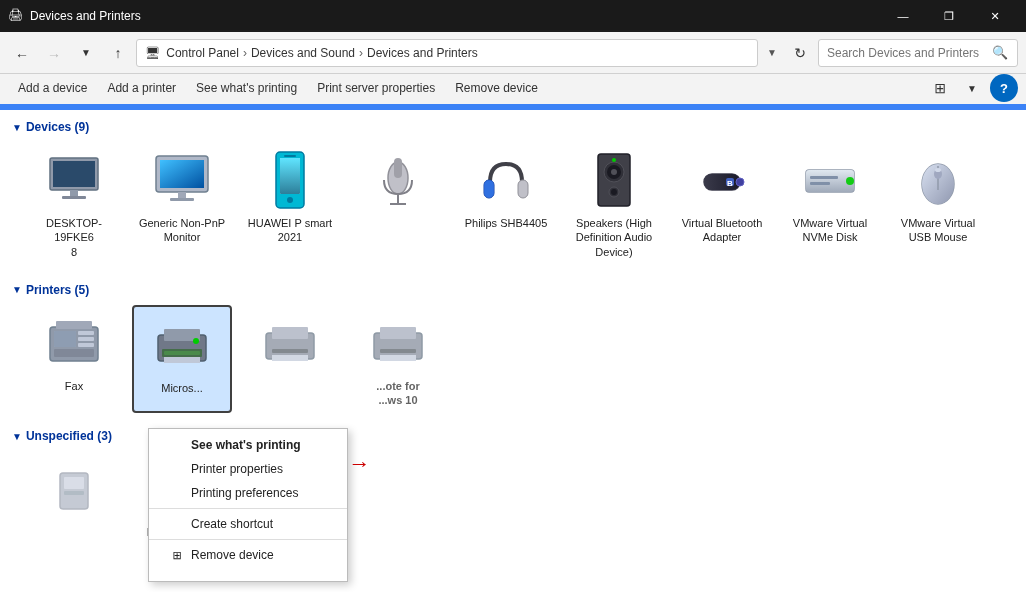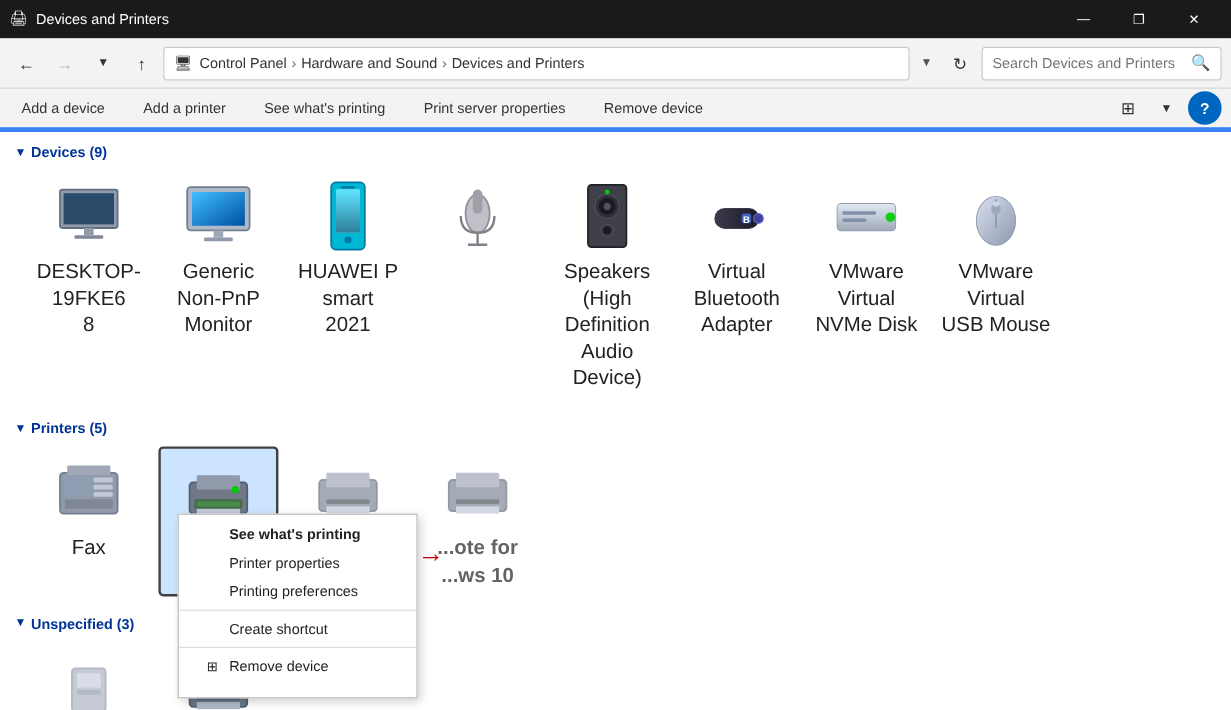"Hardware and Sound" span.breadcrumb-item { text: Hardware -> Devices }
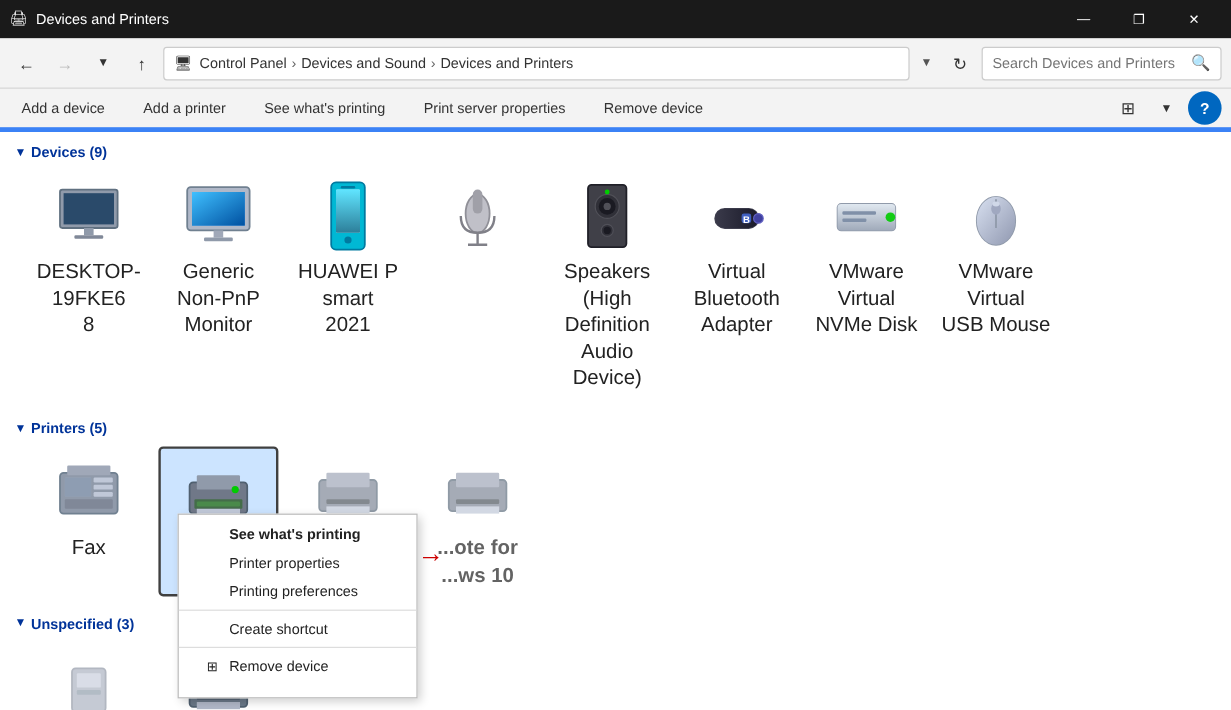"Add a device" .toolbar { align-items: center -> flex-start; border-bottom: 4px solid #3b82f6 -> 6px solid #3b82f6; gap: 12px -> 0 }
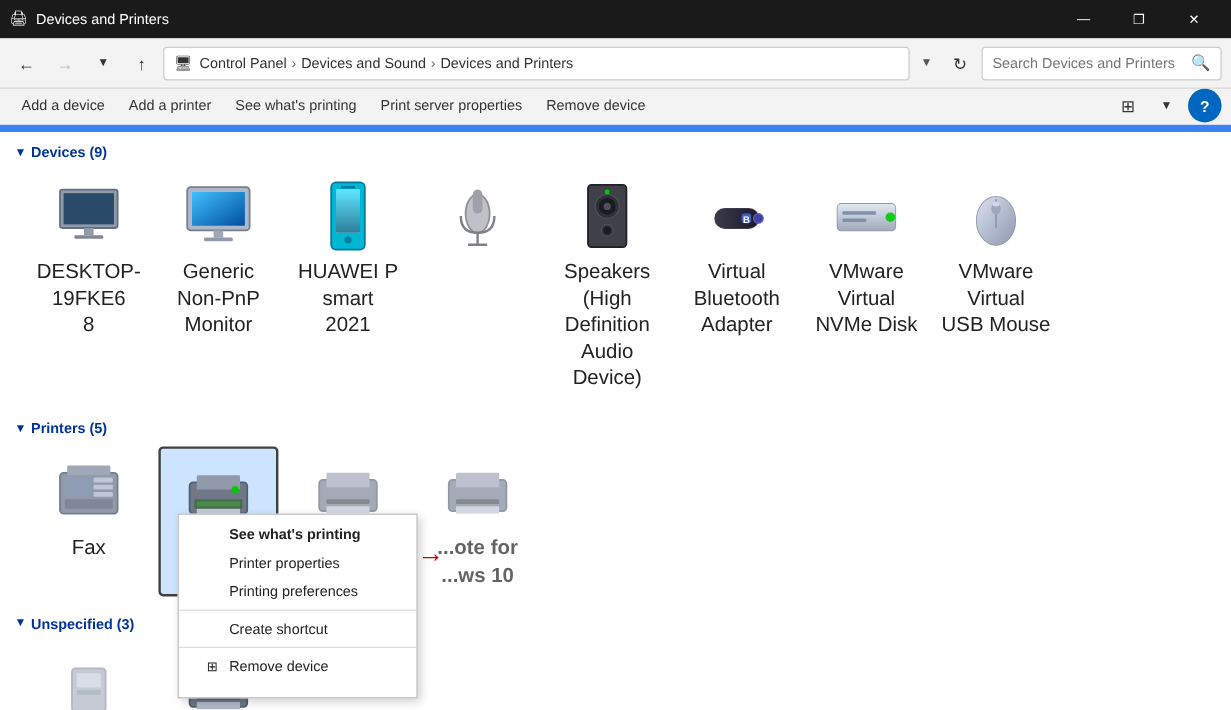"DESKTOP-19FKE6" .device-label { font-size: 17px -> 11px }
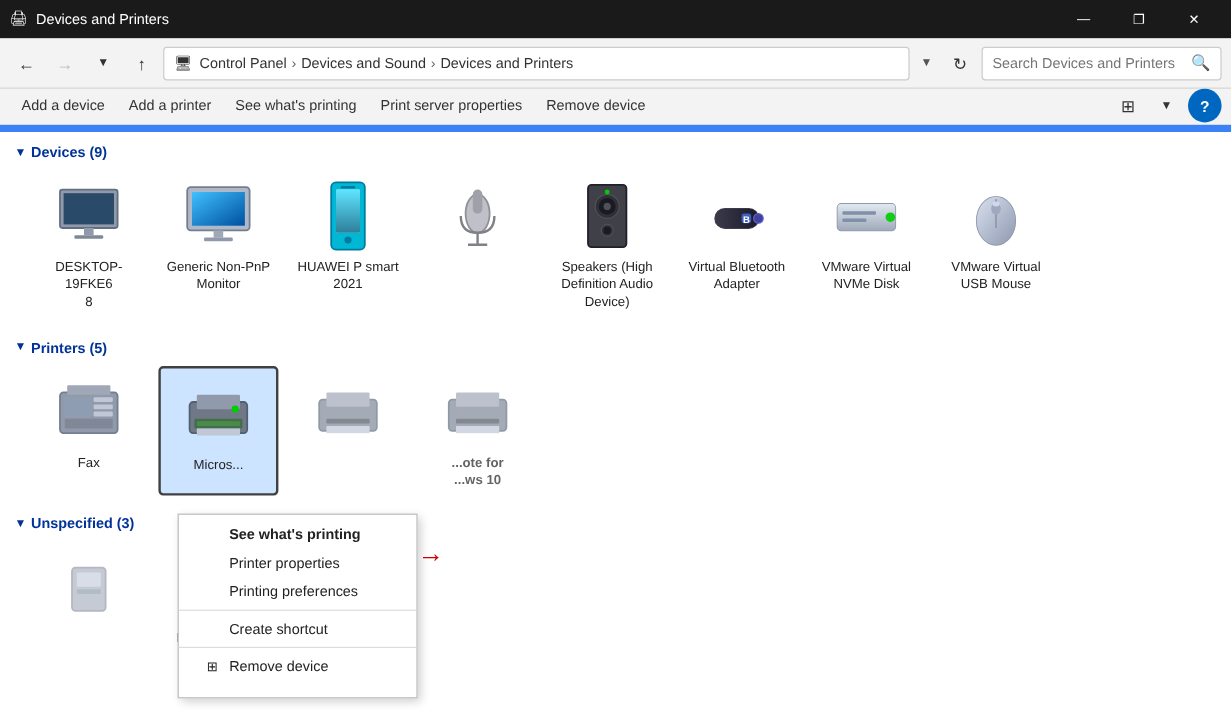"Philips SHB4405" div.device-item { html: none -> <div> <svg> <path></path> <rect></rect> <rect></rect> <rect></rect> </svg> <span>Philips SHB4405</span> </div> }
